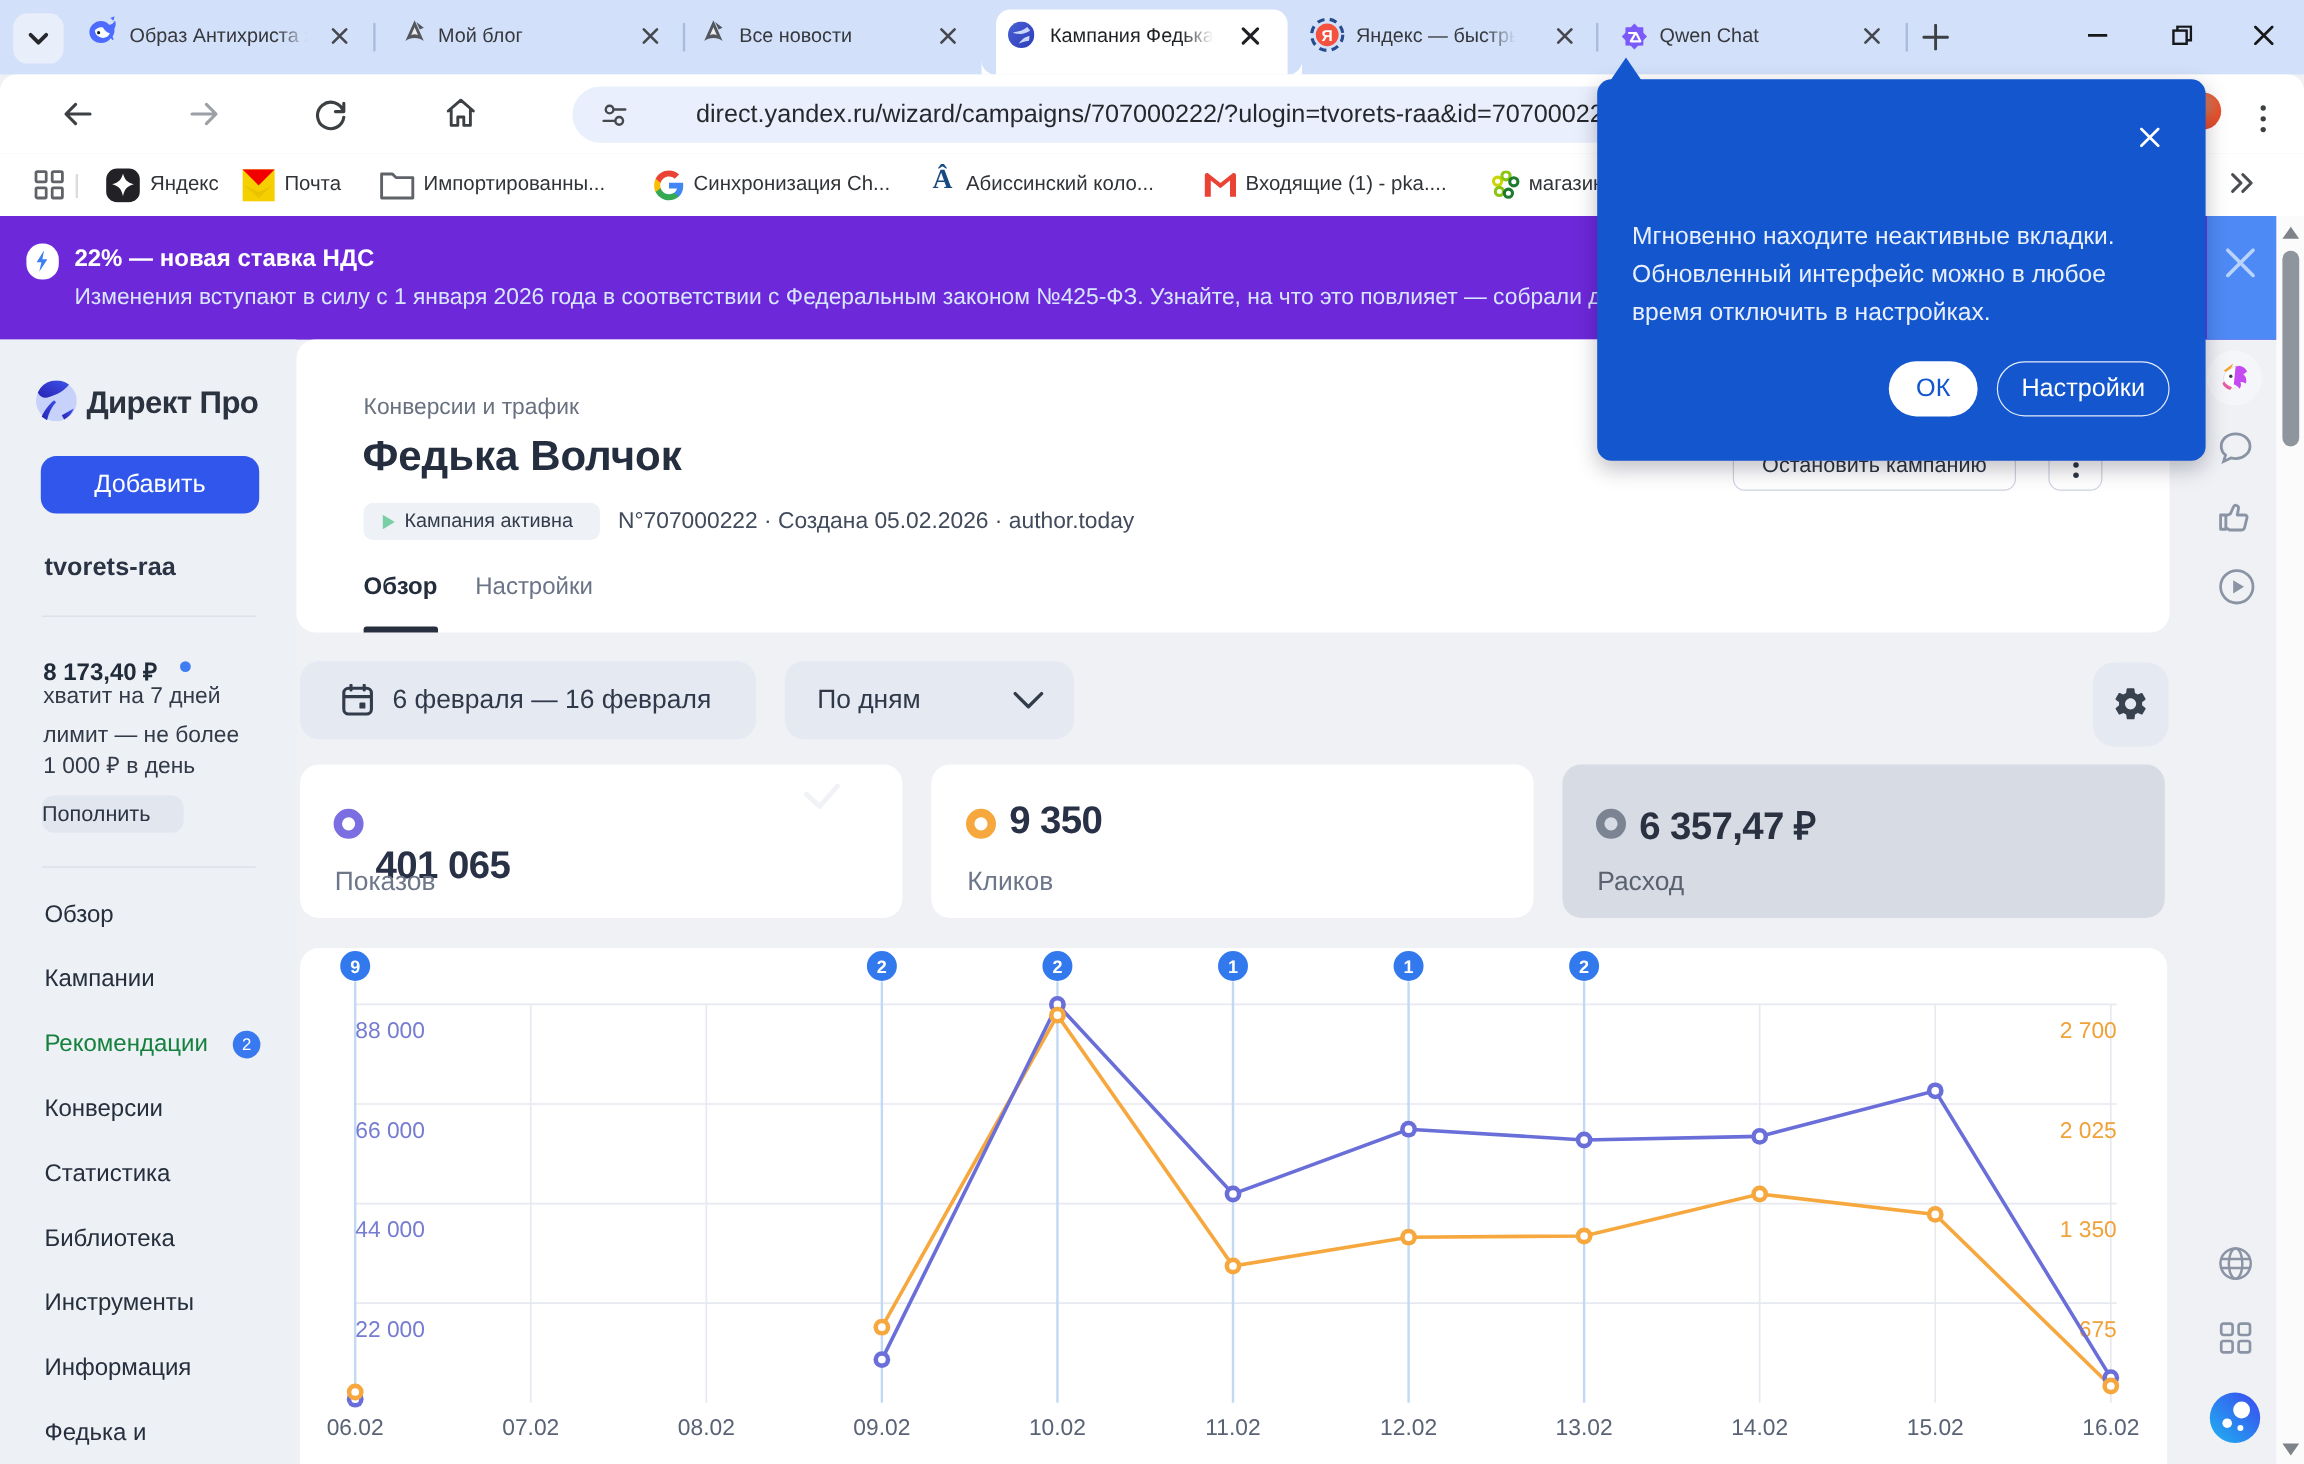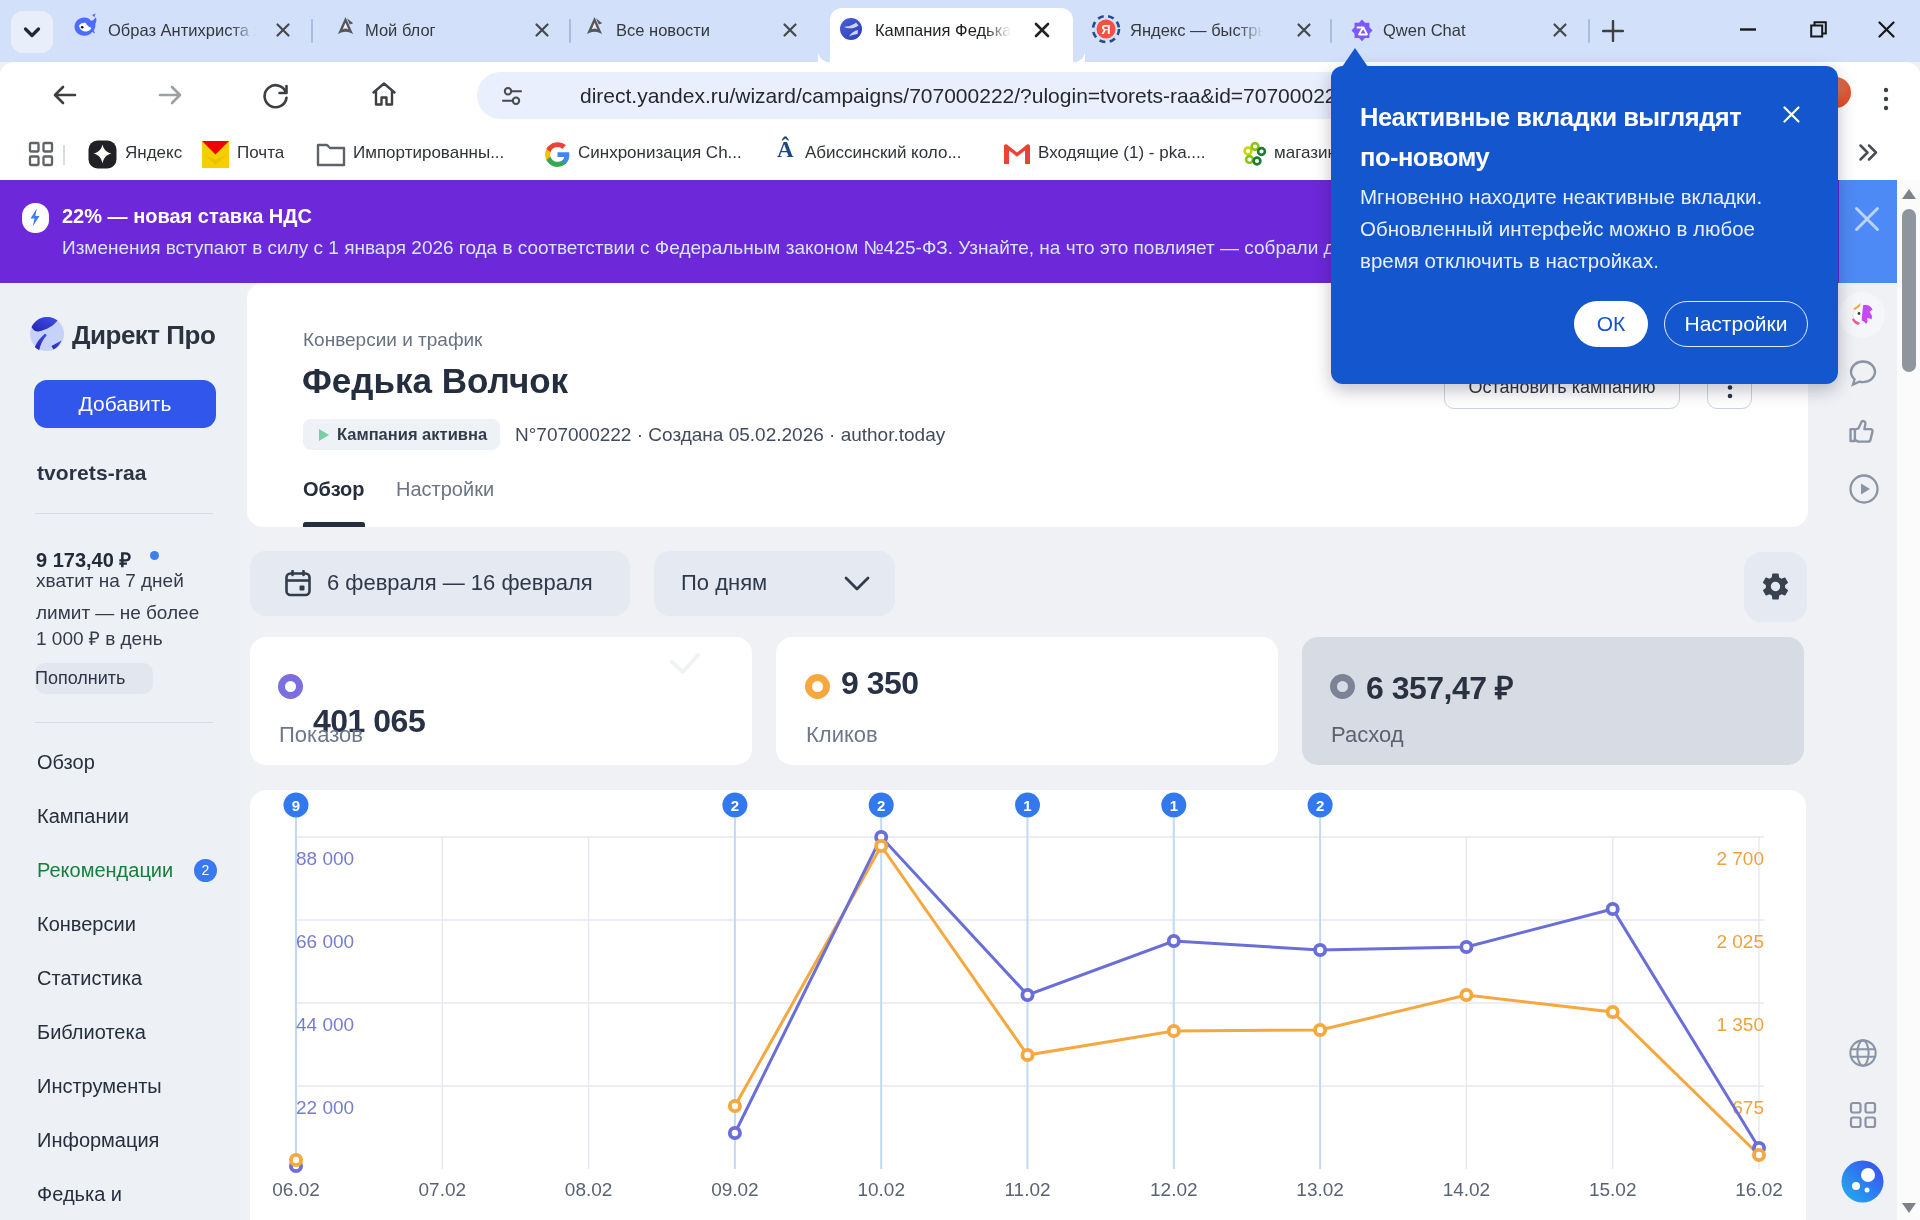"Неактивные вкладки выглядят" div.ptitle { html: <div>Неактивные вкладки выглядят<br>по-новому</div> -> none }
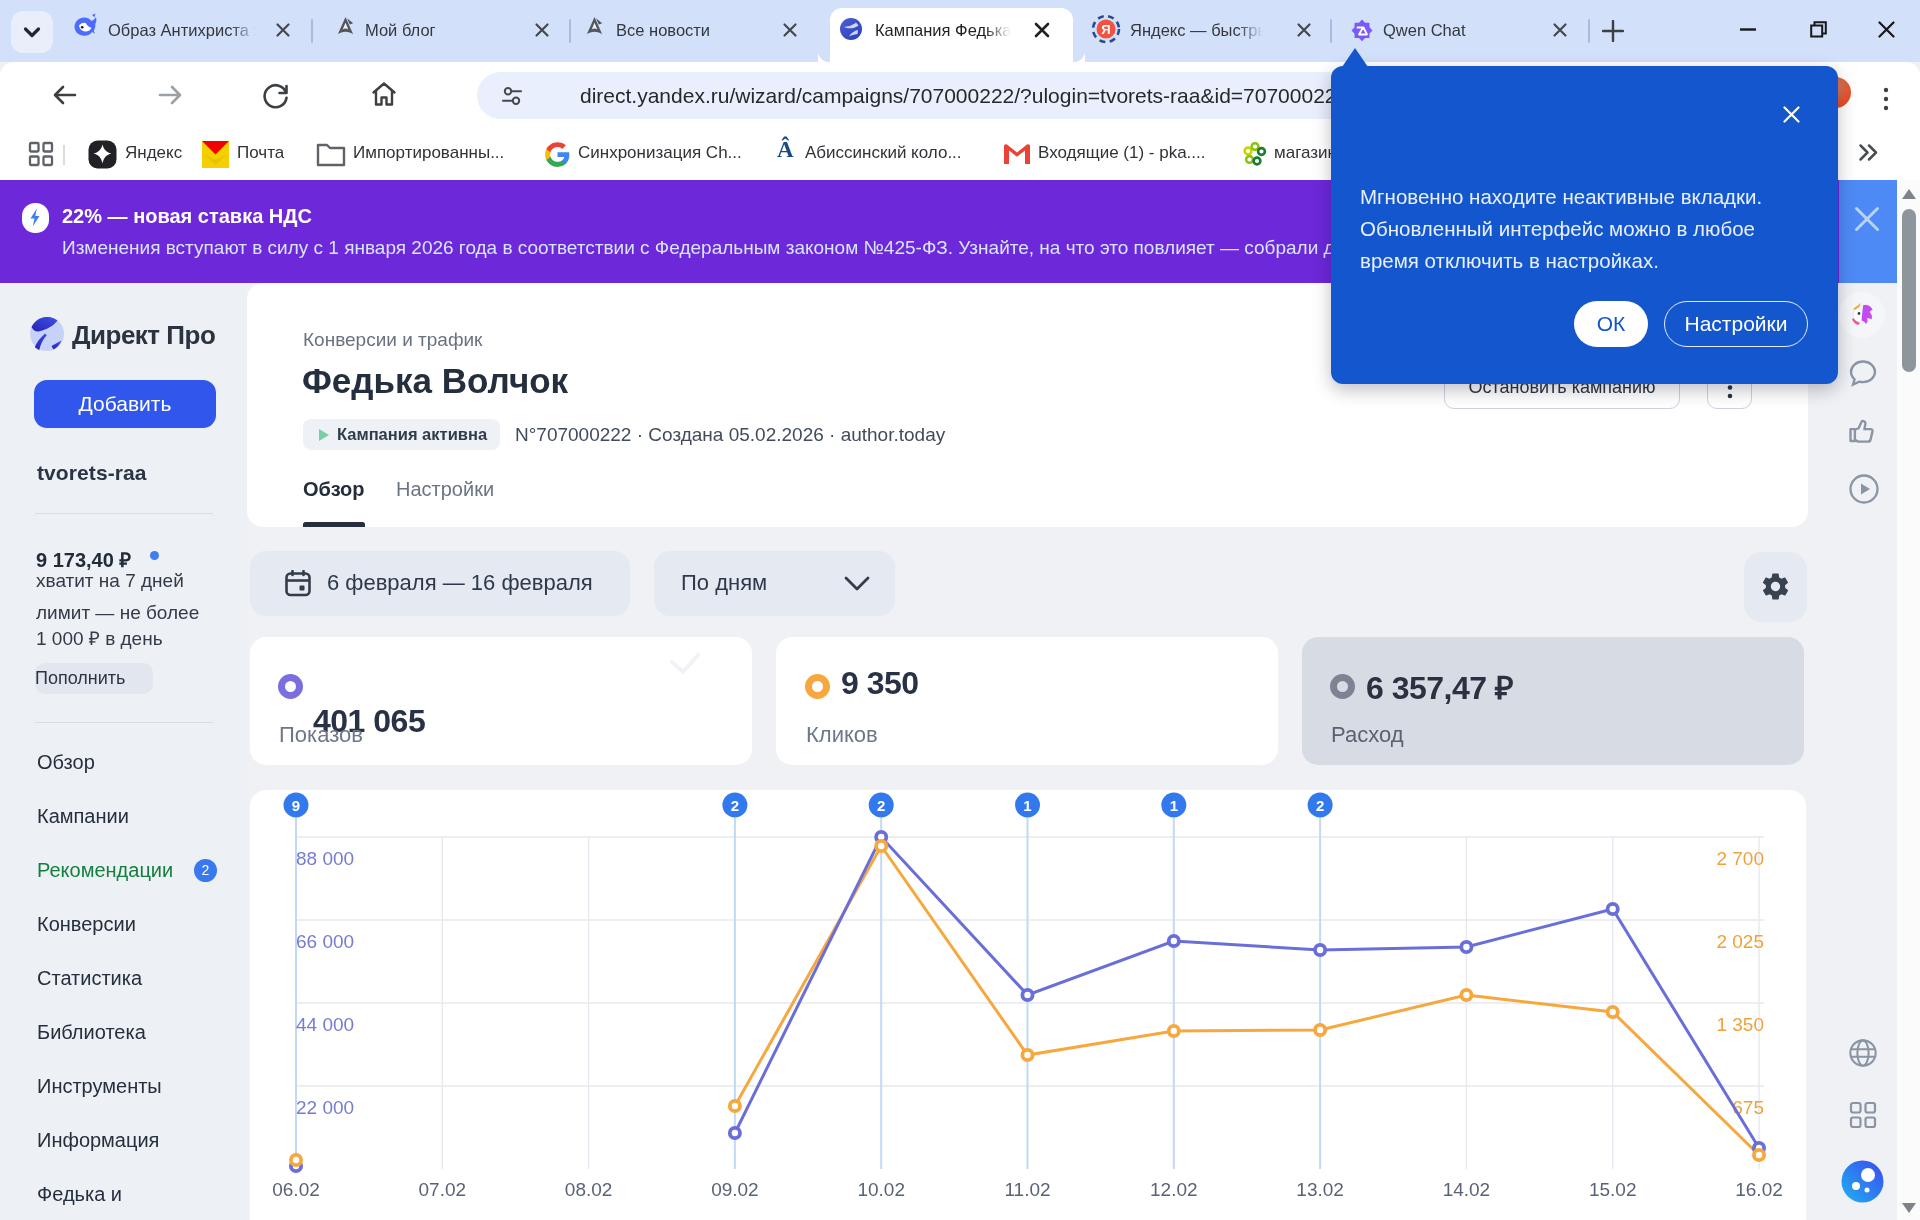"Кампания активна" div.abs { font-weight: bold -> normal }
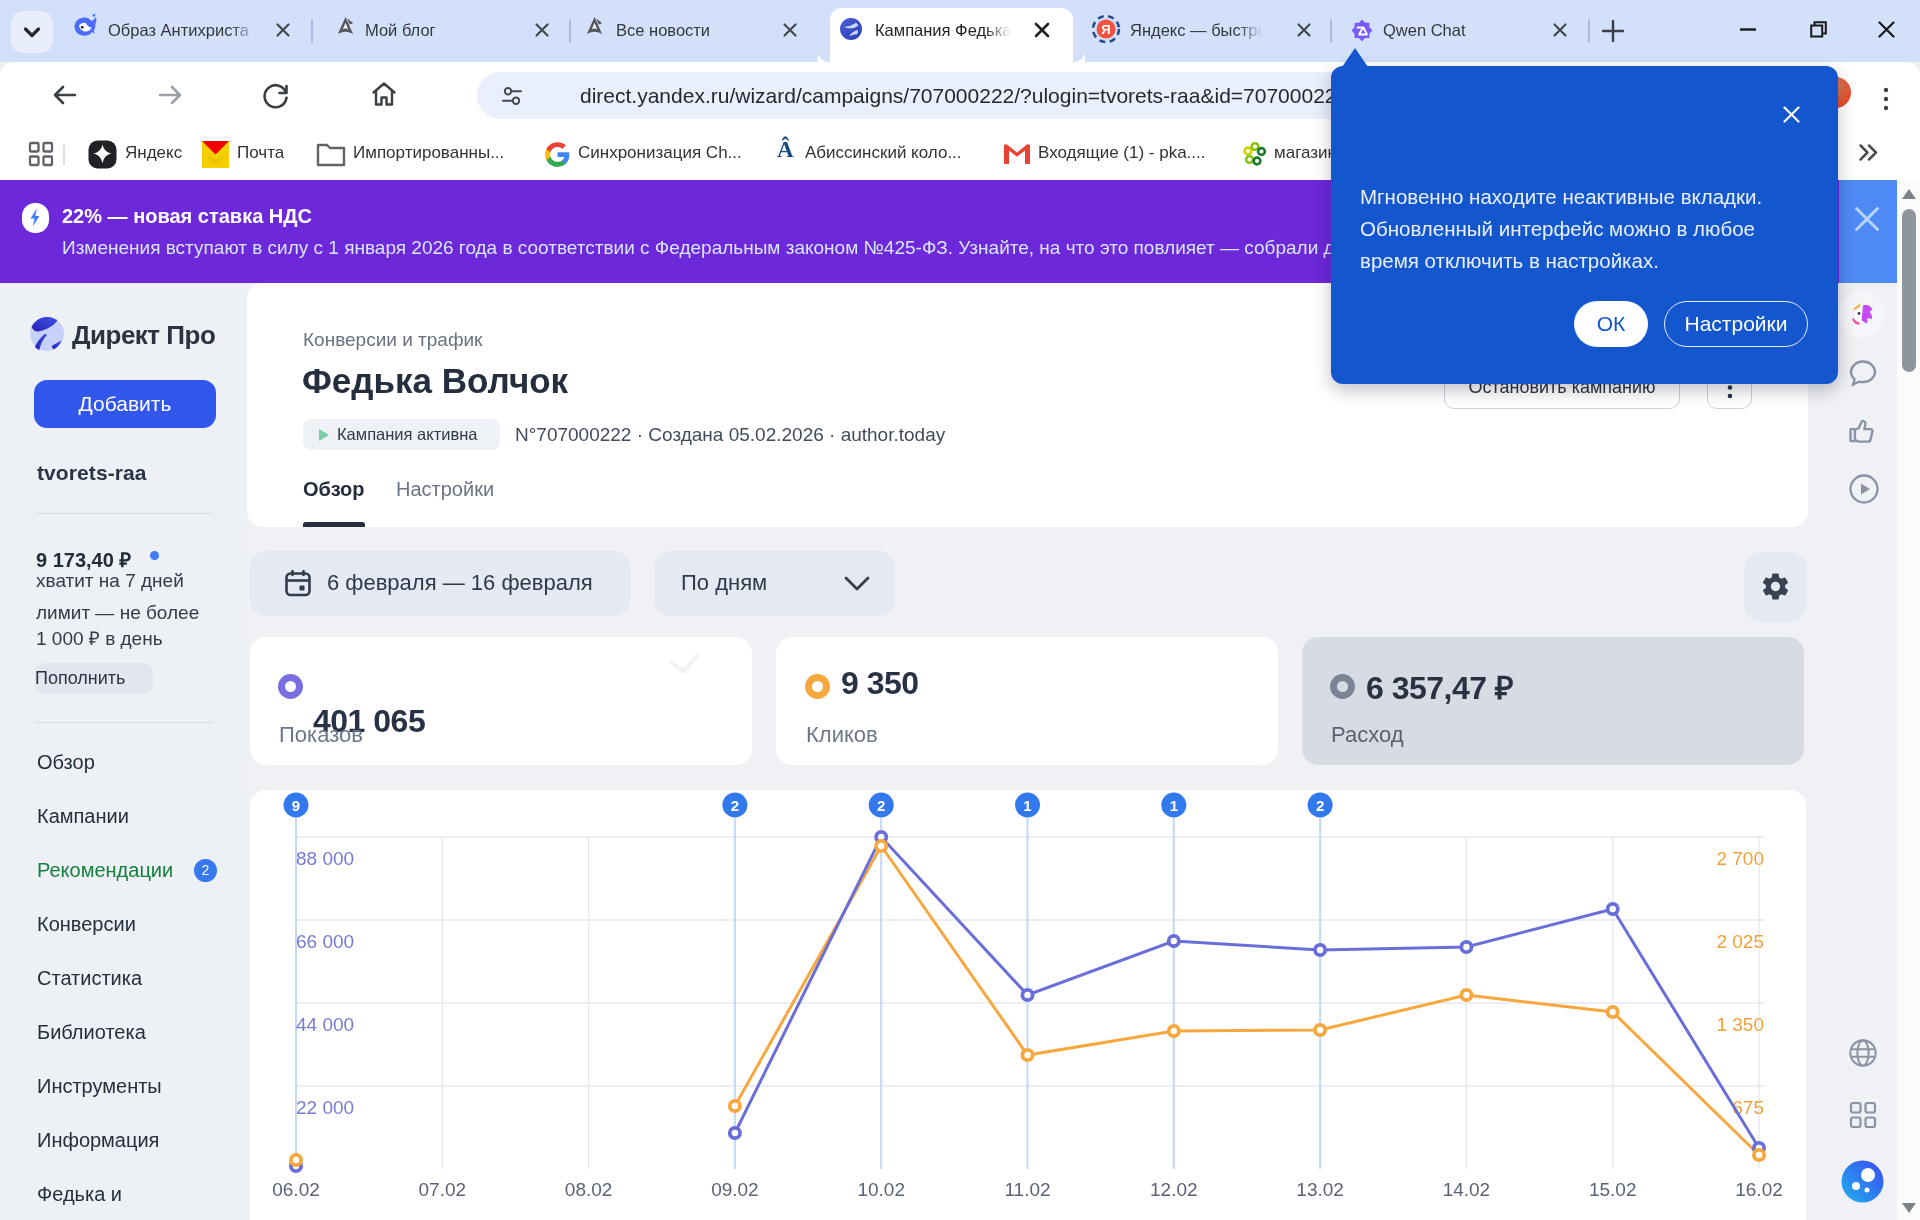"9 173,40 ₽" div.abs { text: 9 173,40 -> 8 173,40 }
